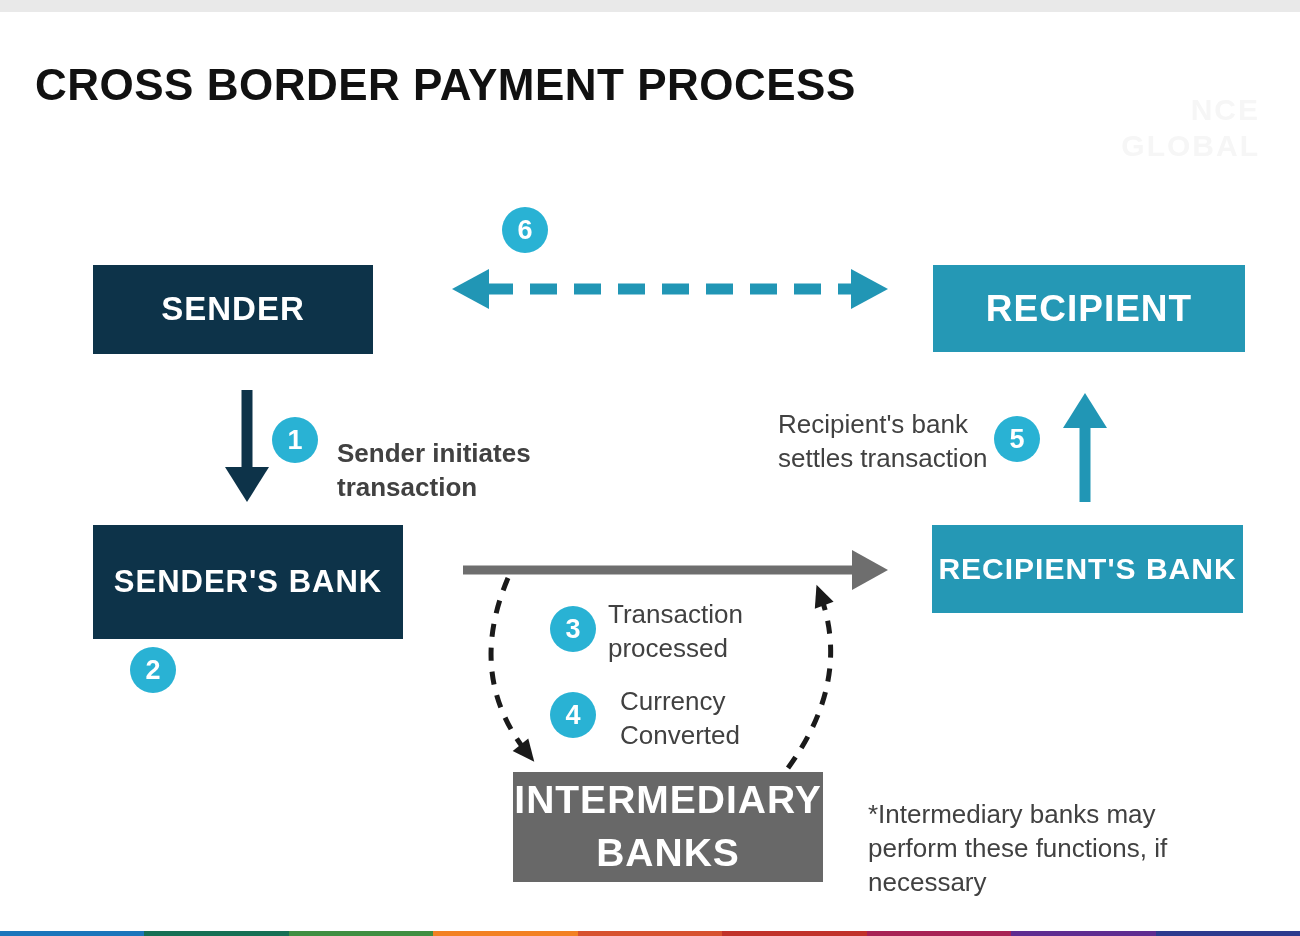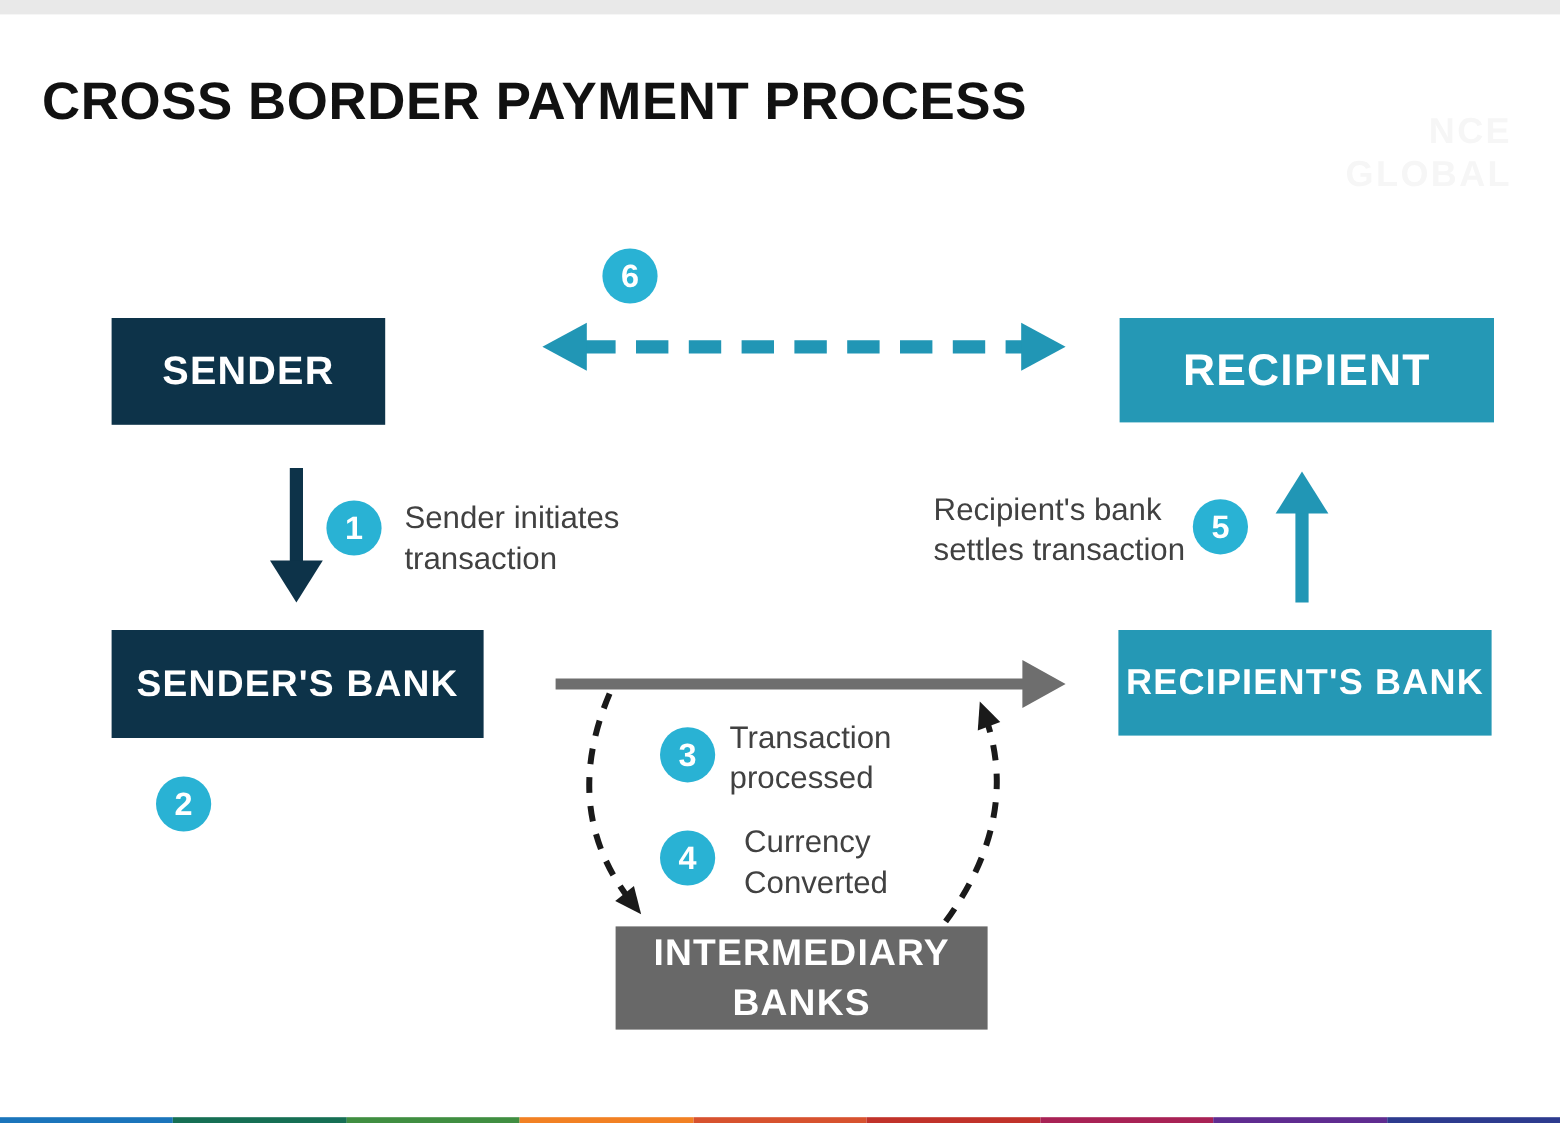"SENDER" .n-sender { width: 228px -> 280px }
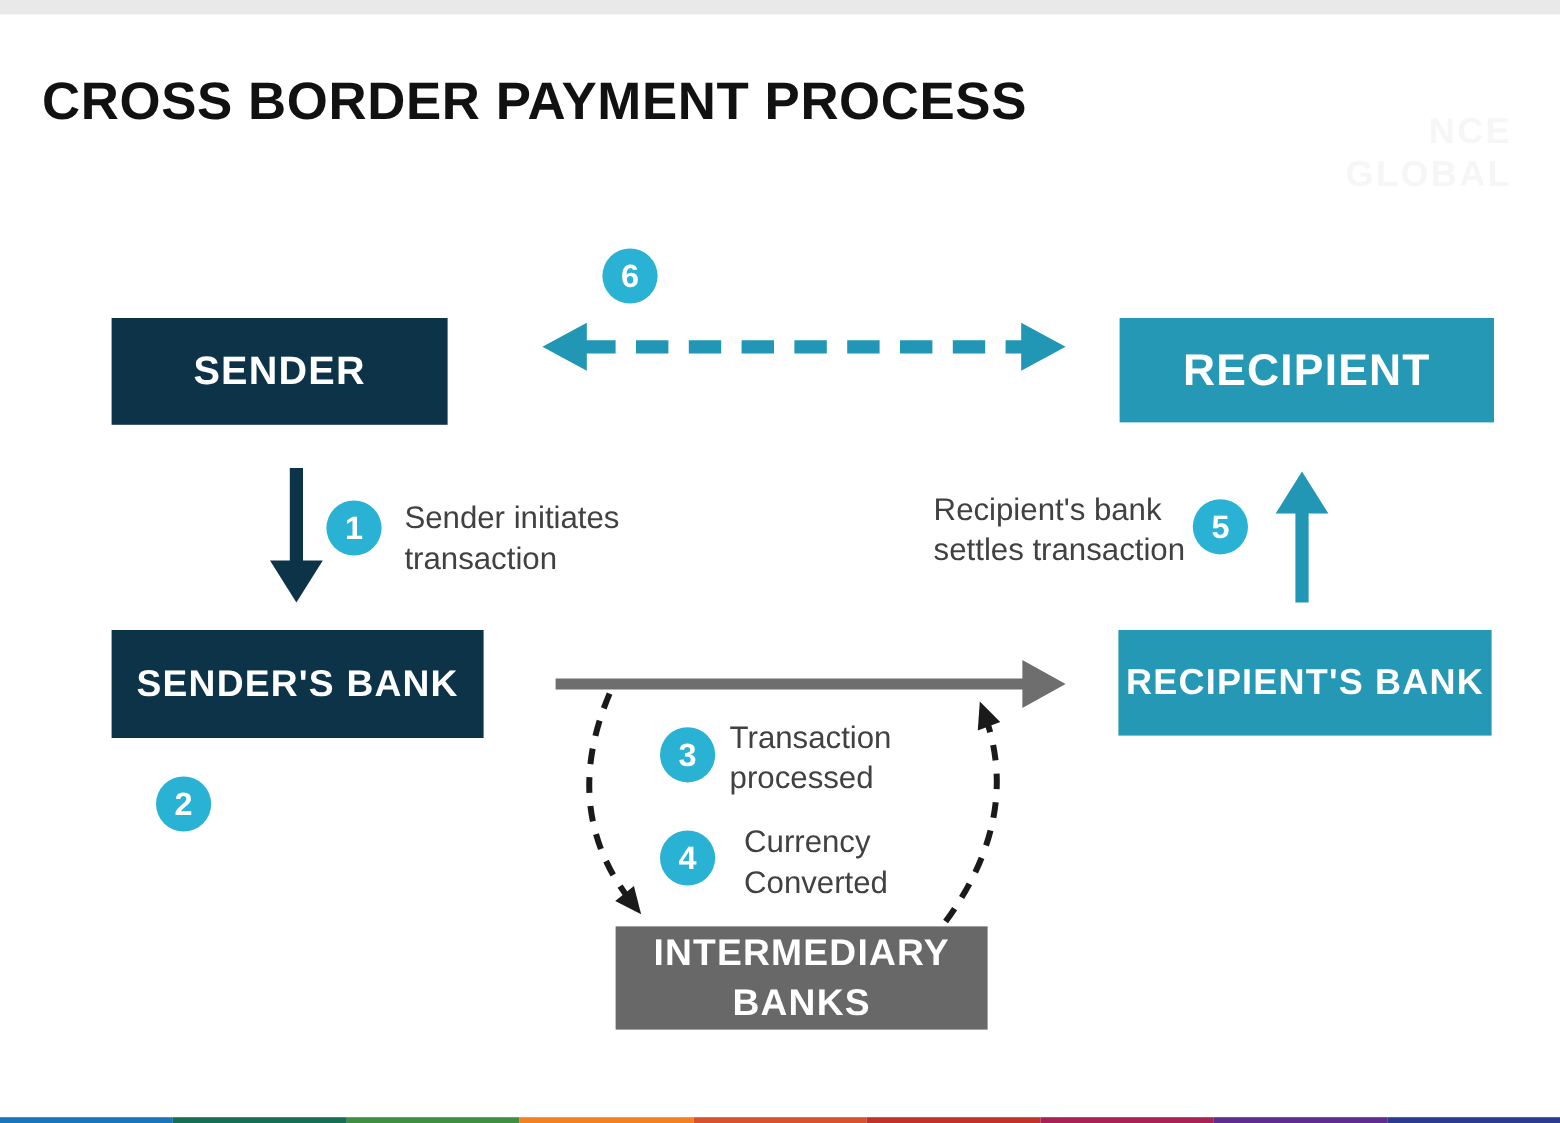"Sender initiates" div.step-label { font-weight: none -> bold; top: 402px -> 424px }
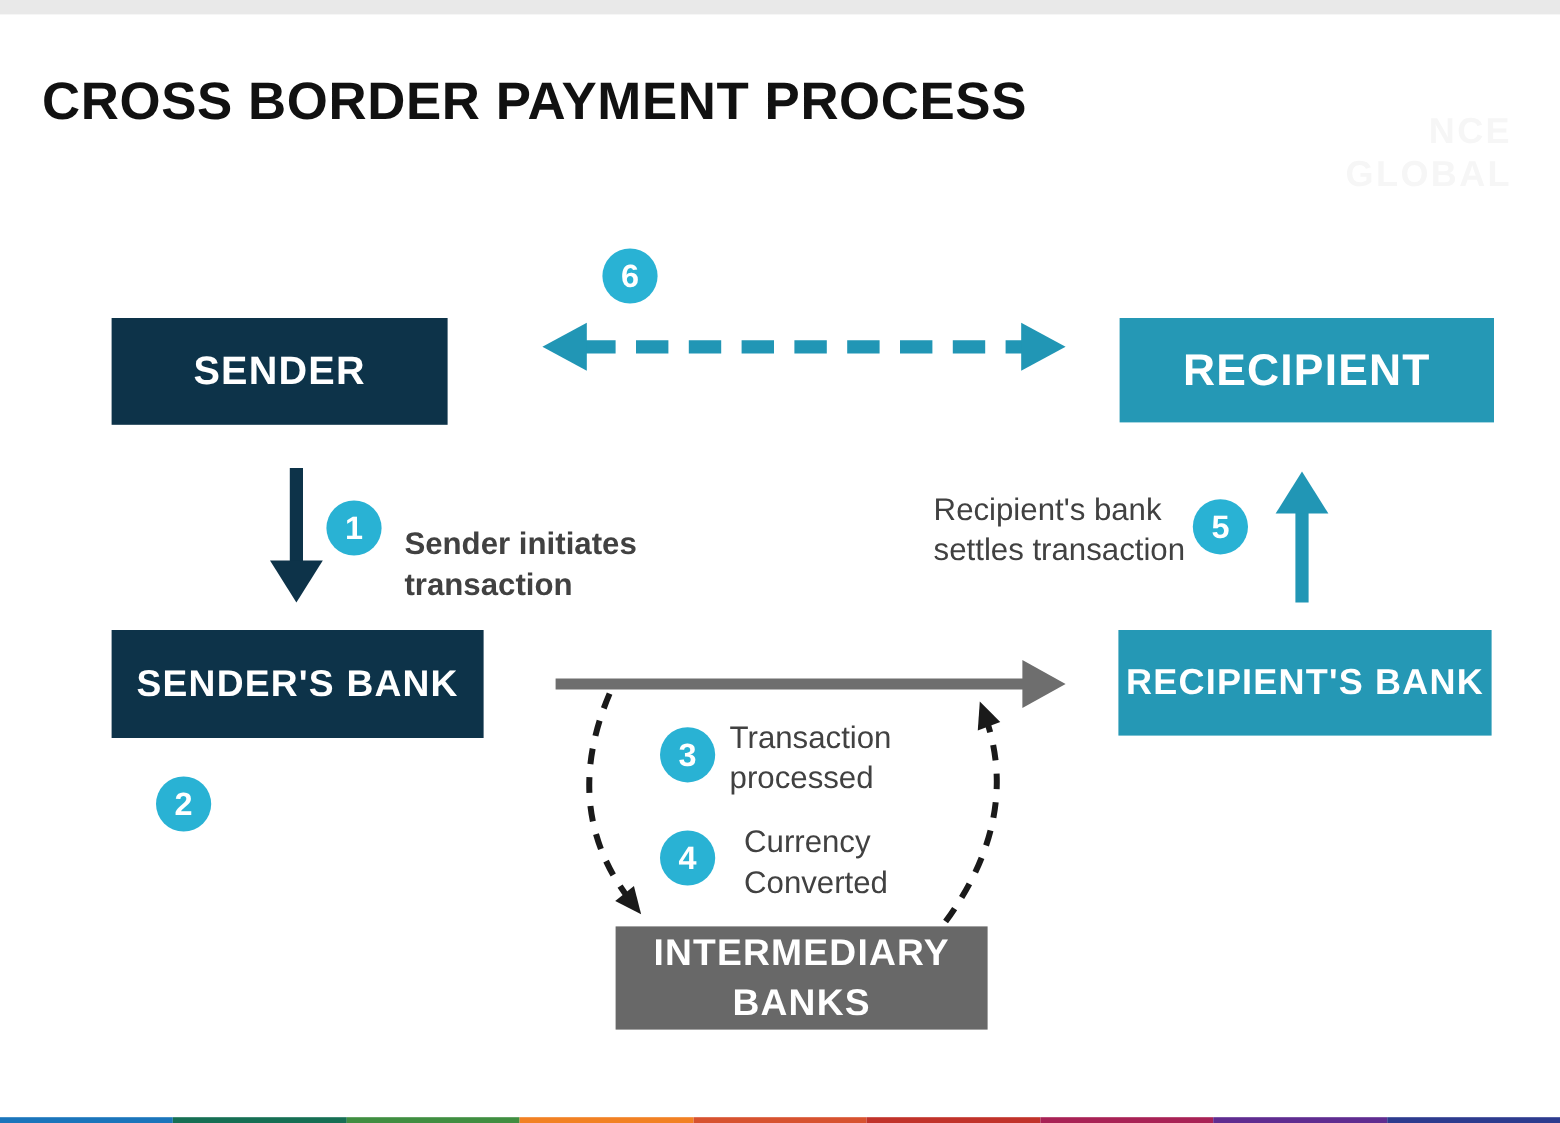"SENDER'S BANK" .n-senders-bank { height: 90px -> 114px }
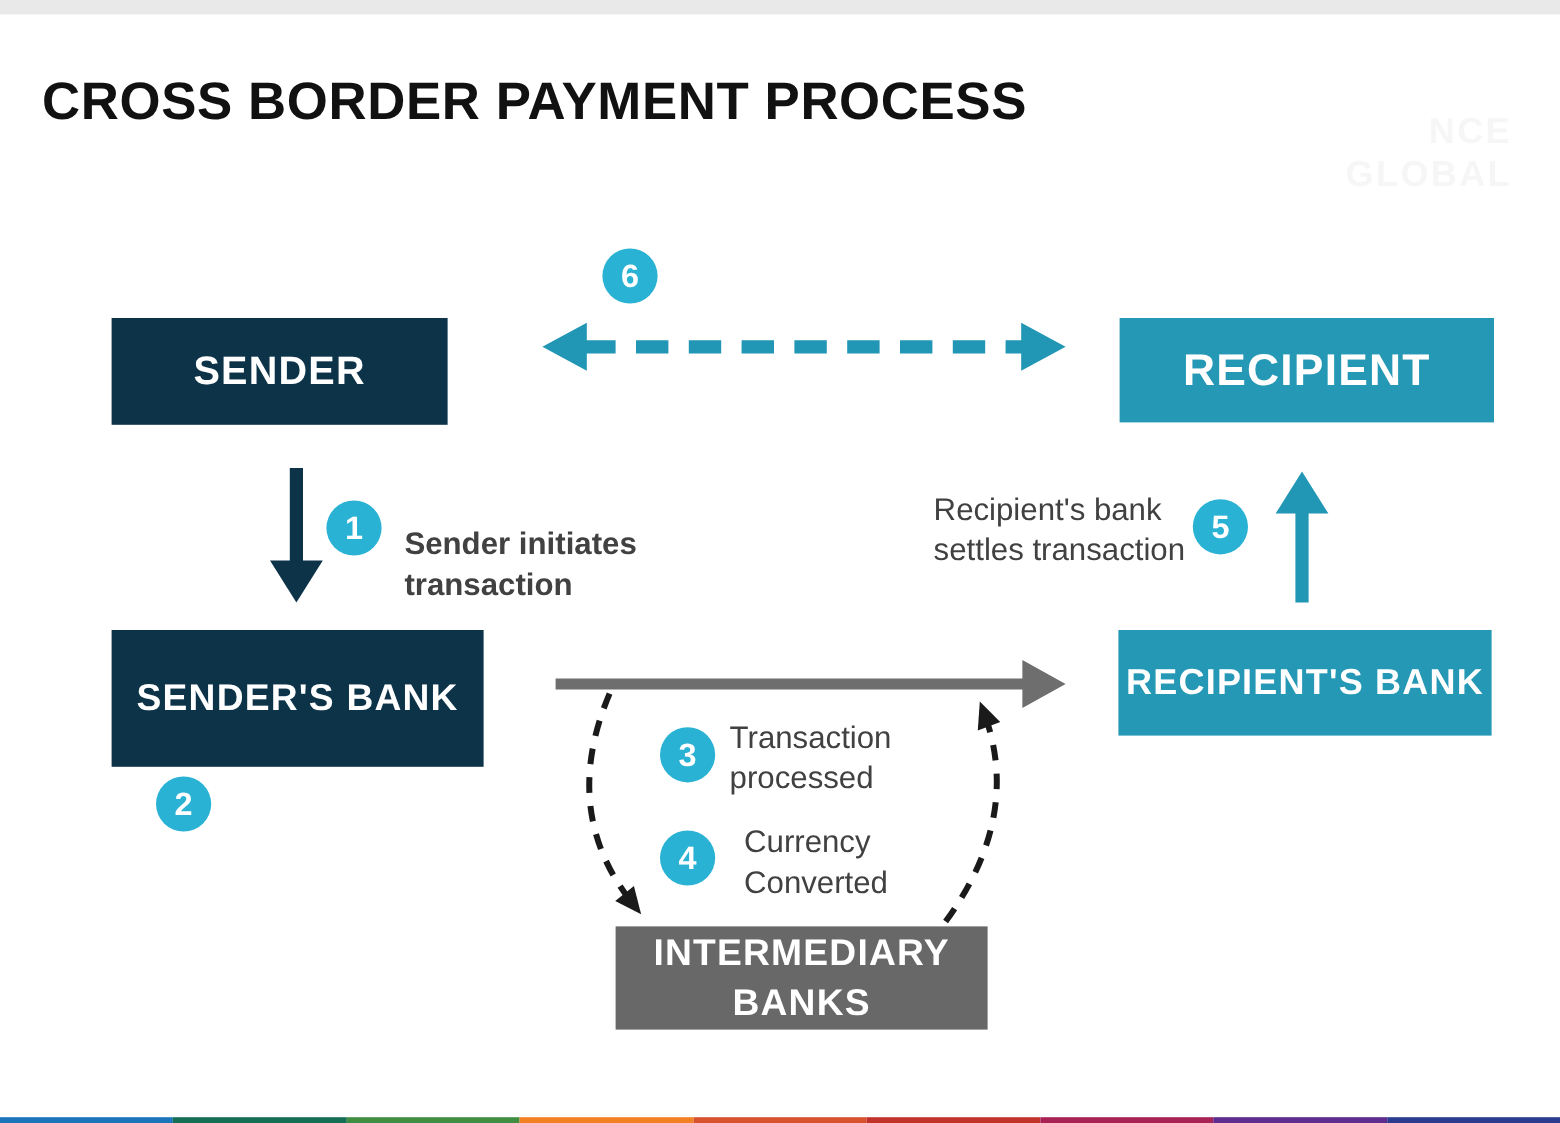"INTERMEDIARY" .n-intermediary { font-size: 31px -> 39px; height: 86px -> 110px }
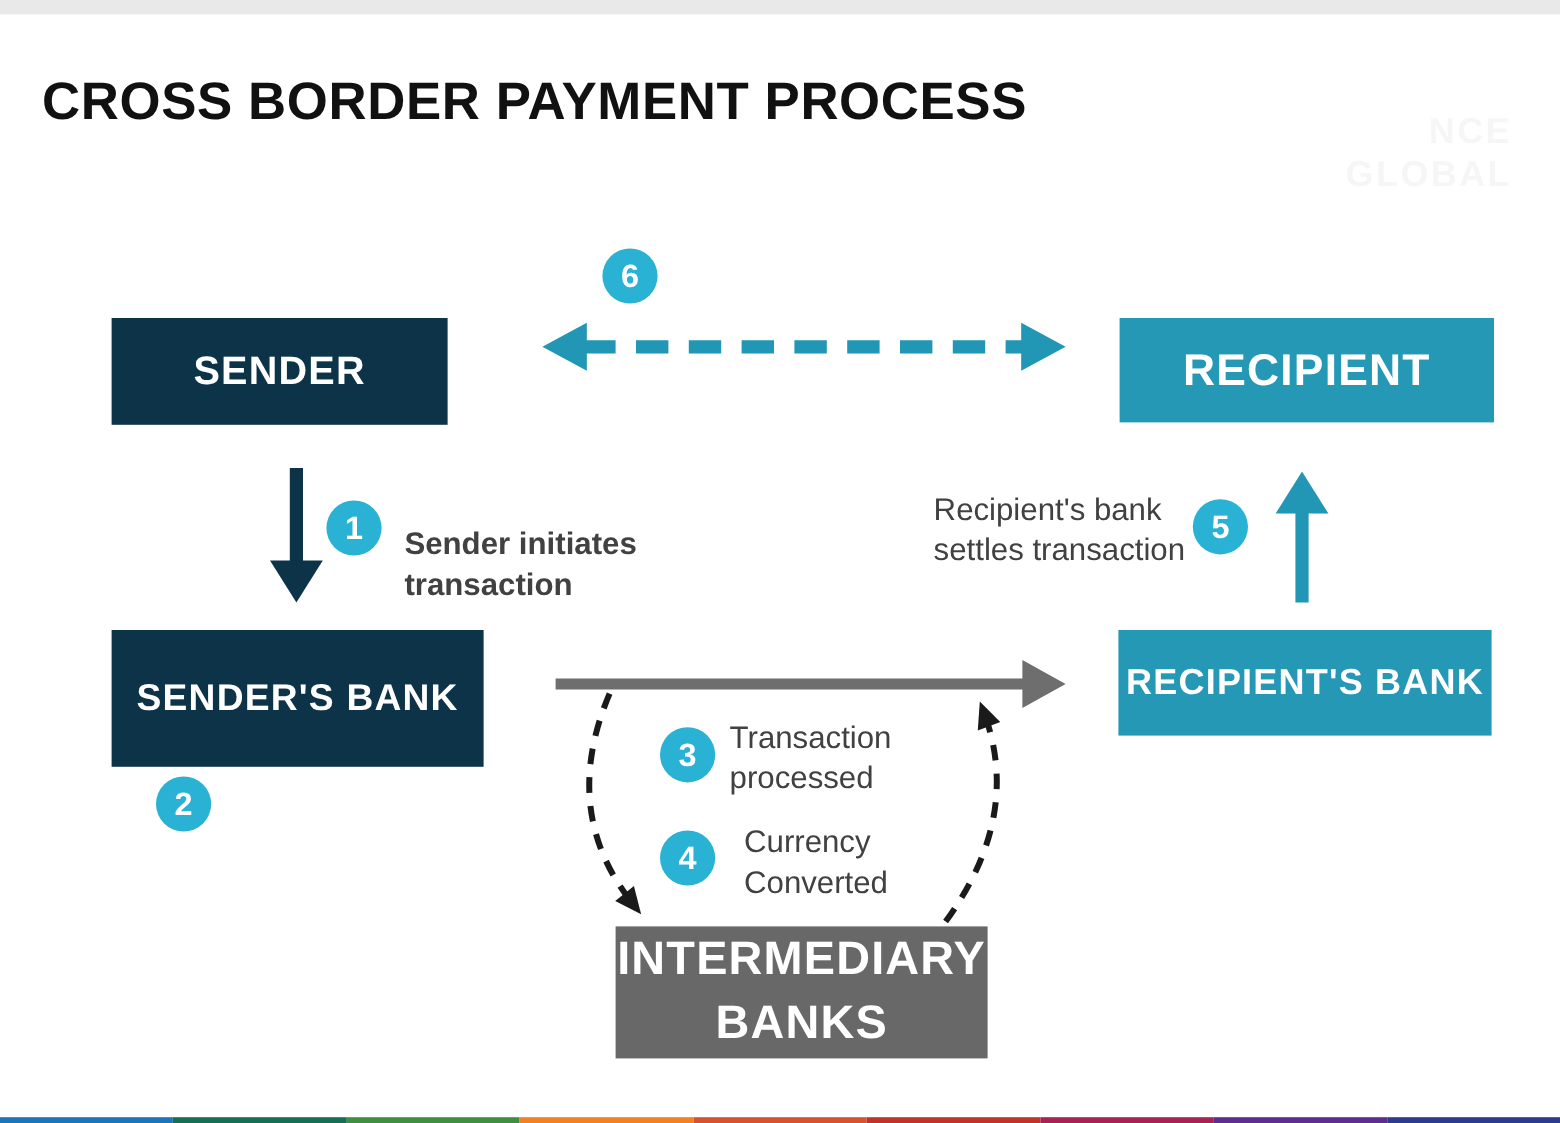"*Intermediary banks may" div.footnote { html: none -> <div>*Intermediary banks may perform these functions, if necessary</div> }
